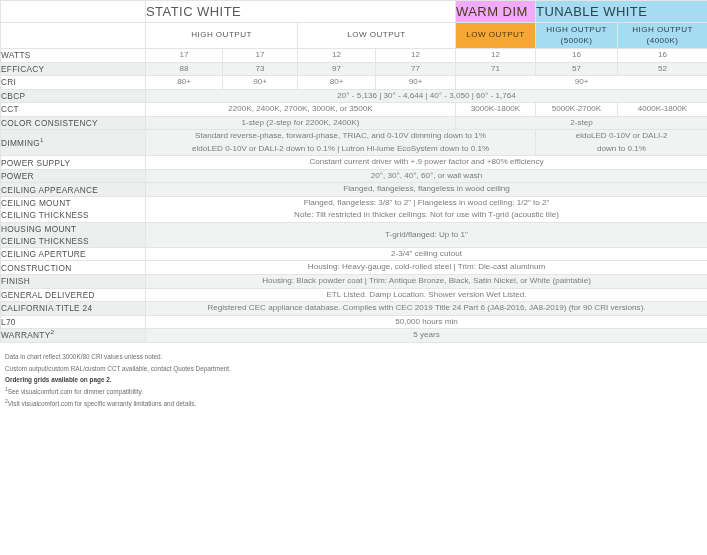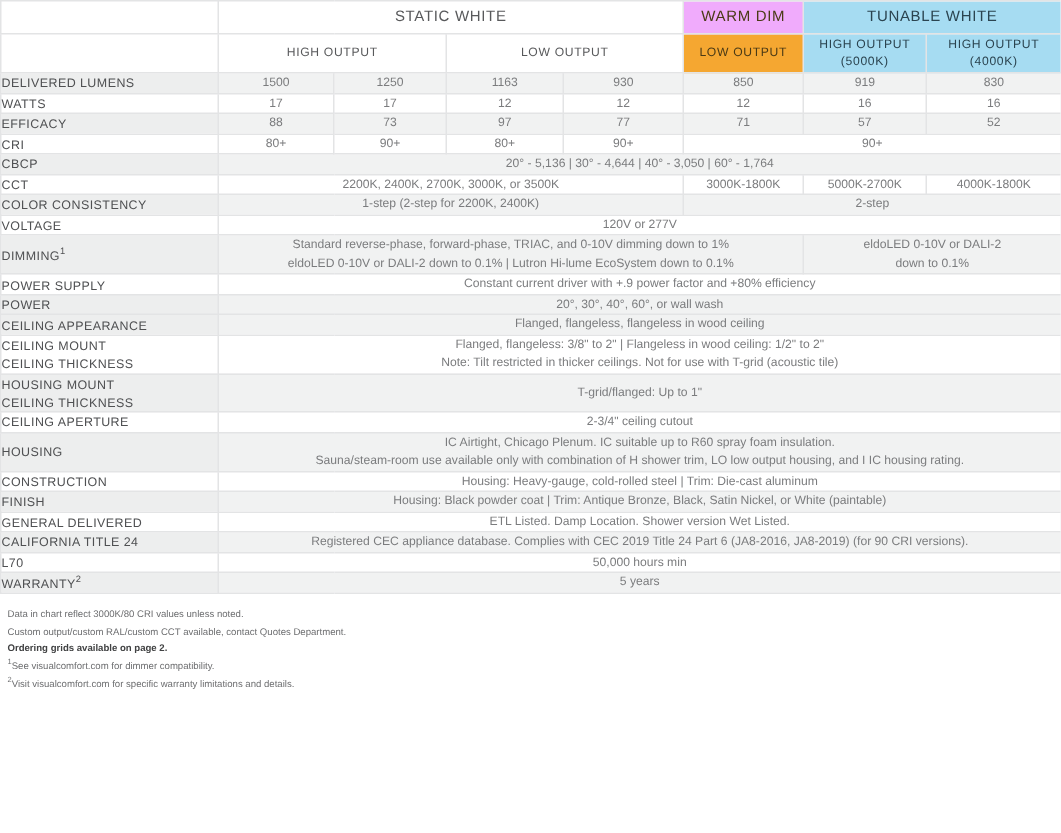"STATIC WHITE" .hdr { font-size: 10px -> 13px; text-align: center -> left }
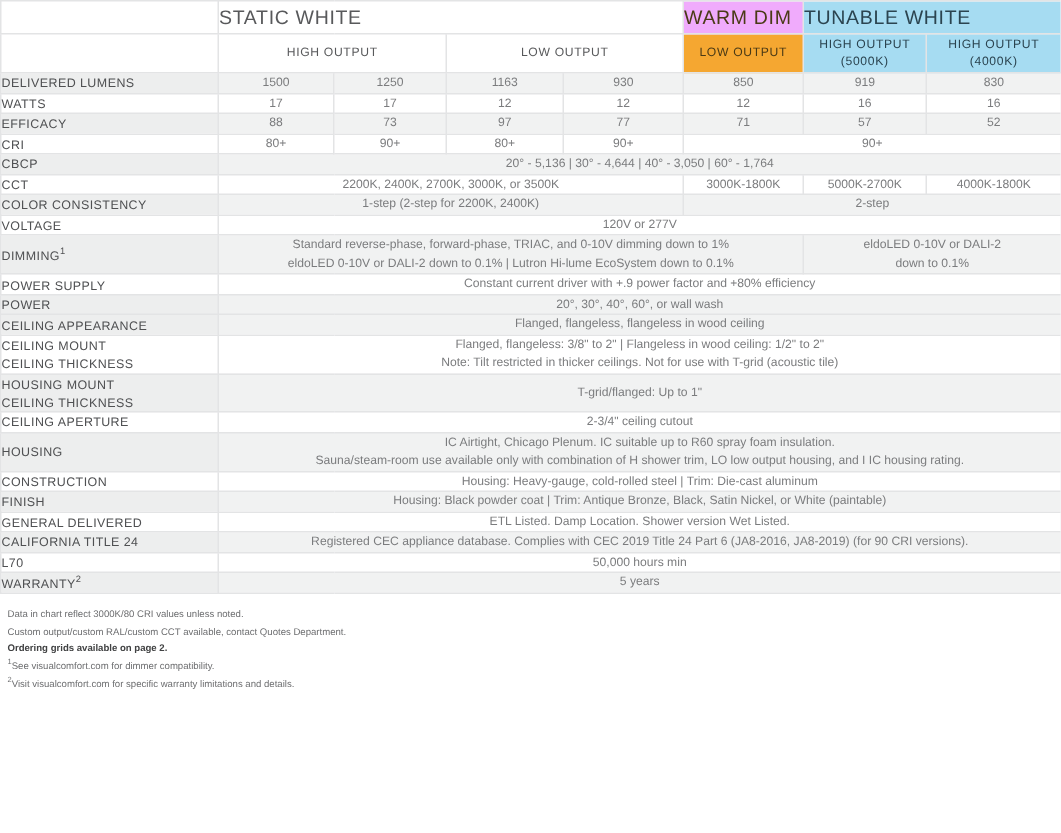"DELIVERED LUMENS" tr.shade { html: <tr> <td>DELIVERED LUMENS</td> <td>1500</td> <td>1250</td> <td>1163</td> <td>930</td> <td>850</td> <td>919</td> <td>830</td> </tr> -> none }
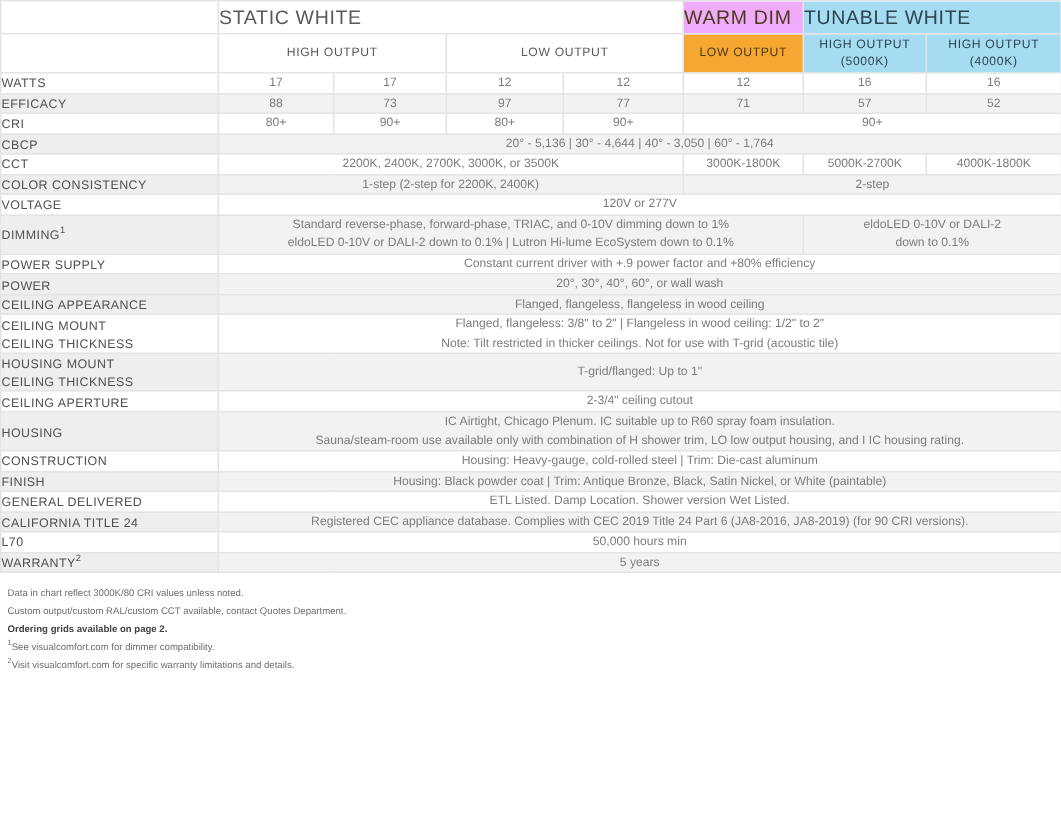"VOLTAGE" tr.plain { html: <tr> <td>VOLTAGE</td> <td>120V or 277V</td> </tr> -> none }
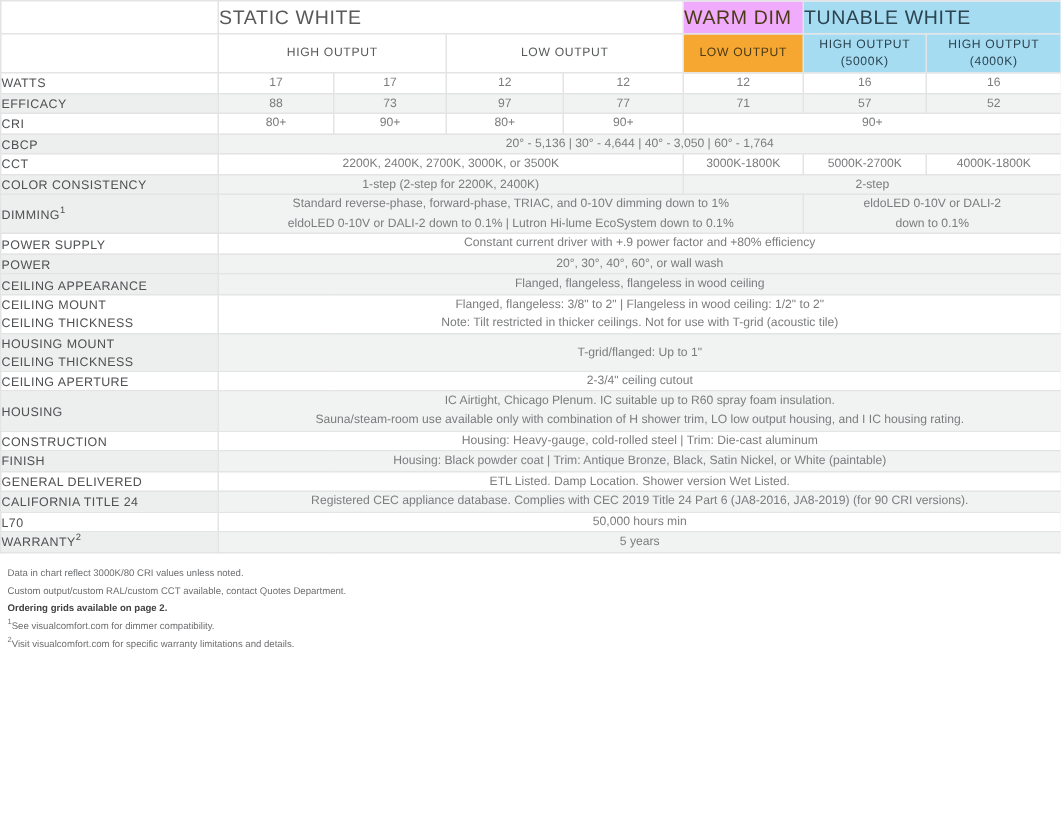"HOUSING" tr.shade { html: <tr> <td>HOUSING</td> <td>IC Airtight, Chicago Plenum. IC suitable up to R60 spray foam insulation.<br>Sauna/steam-room use available only with combination of H shower trim, LO low output housing, and I IC housing rating.</td> </tr> -> none }
